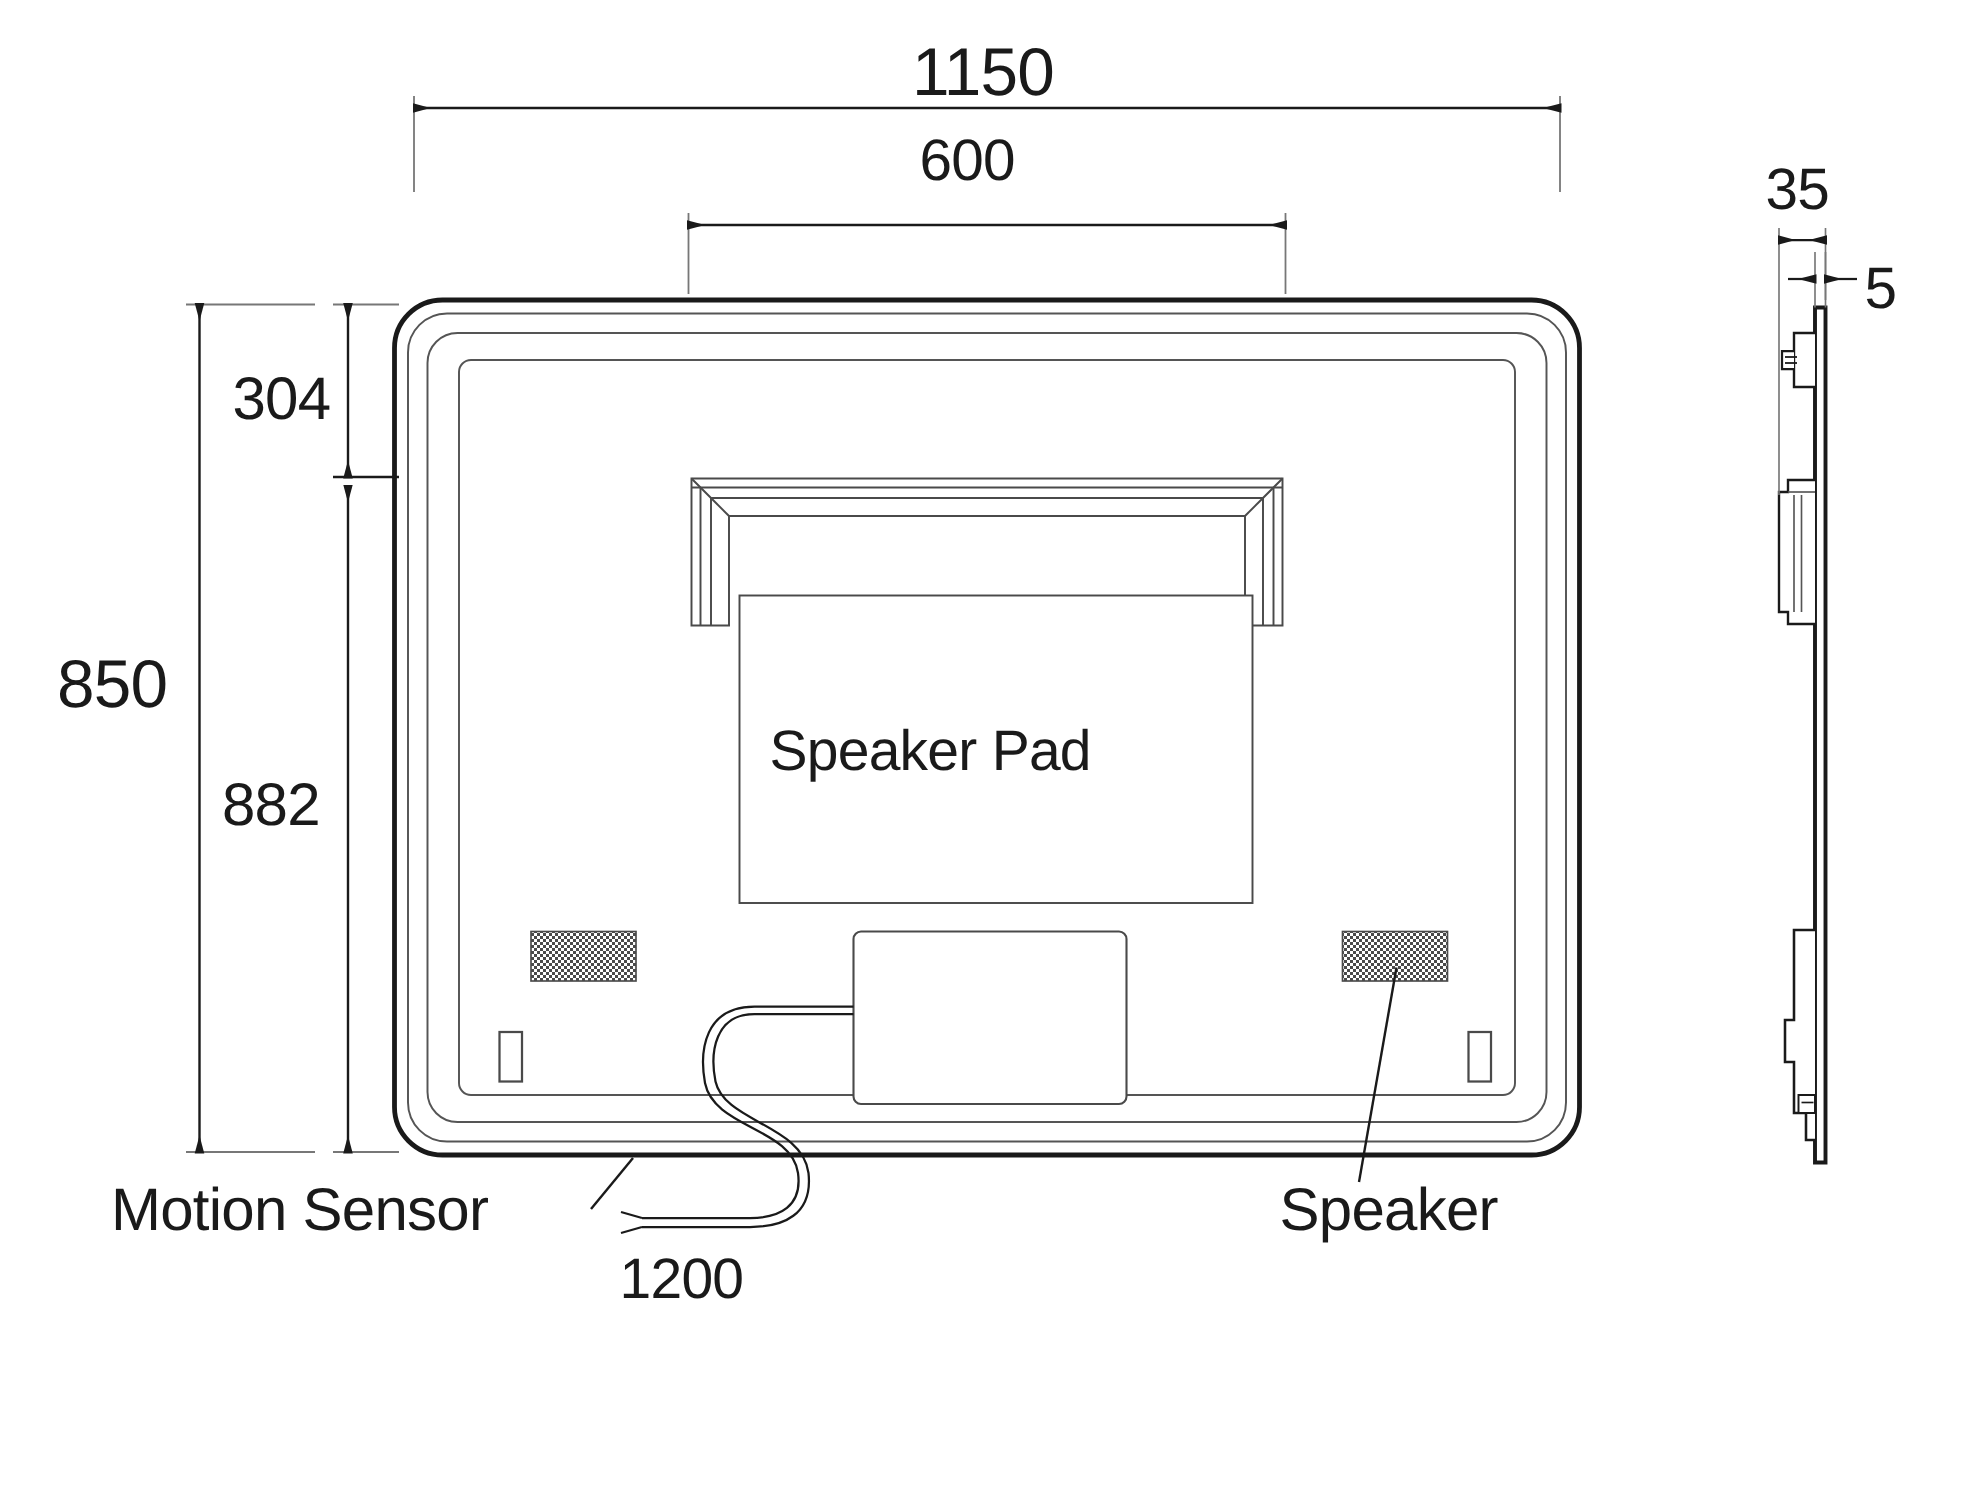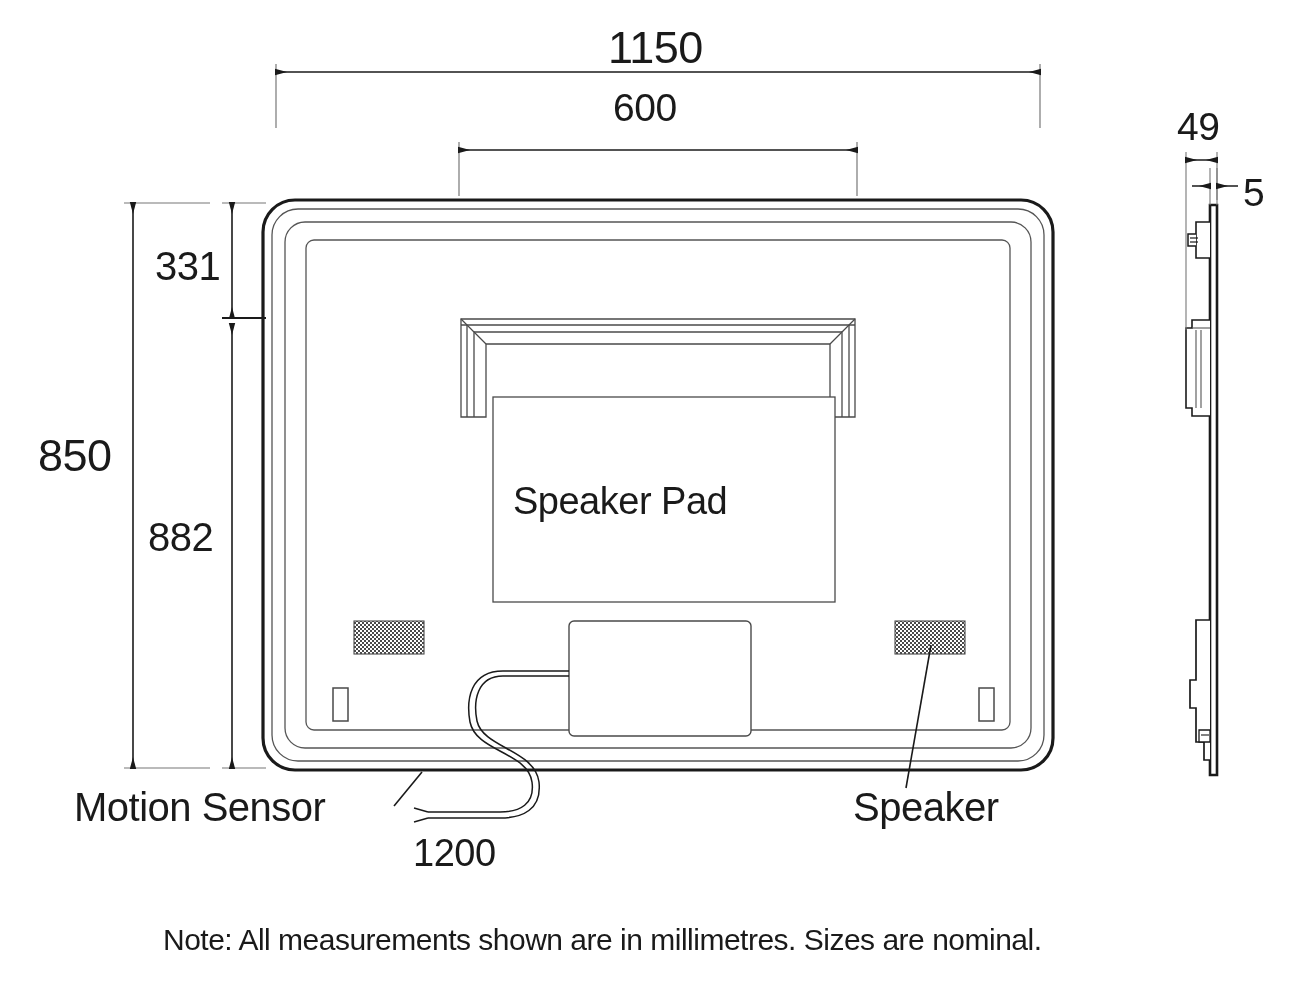"49" div.dim-text { text: 49 -> 35 }
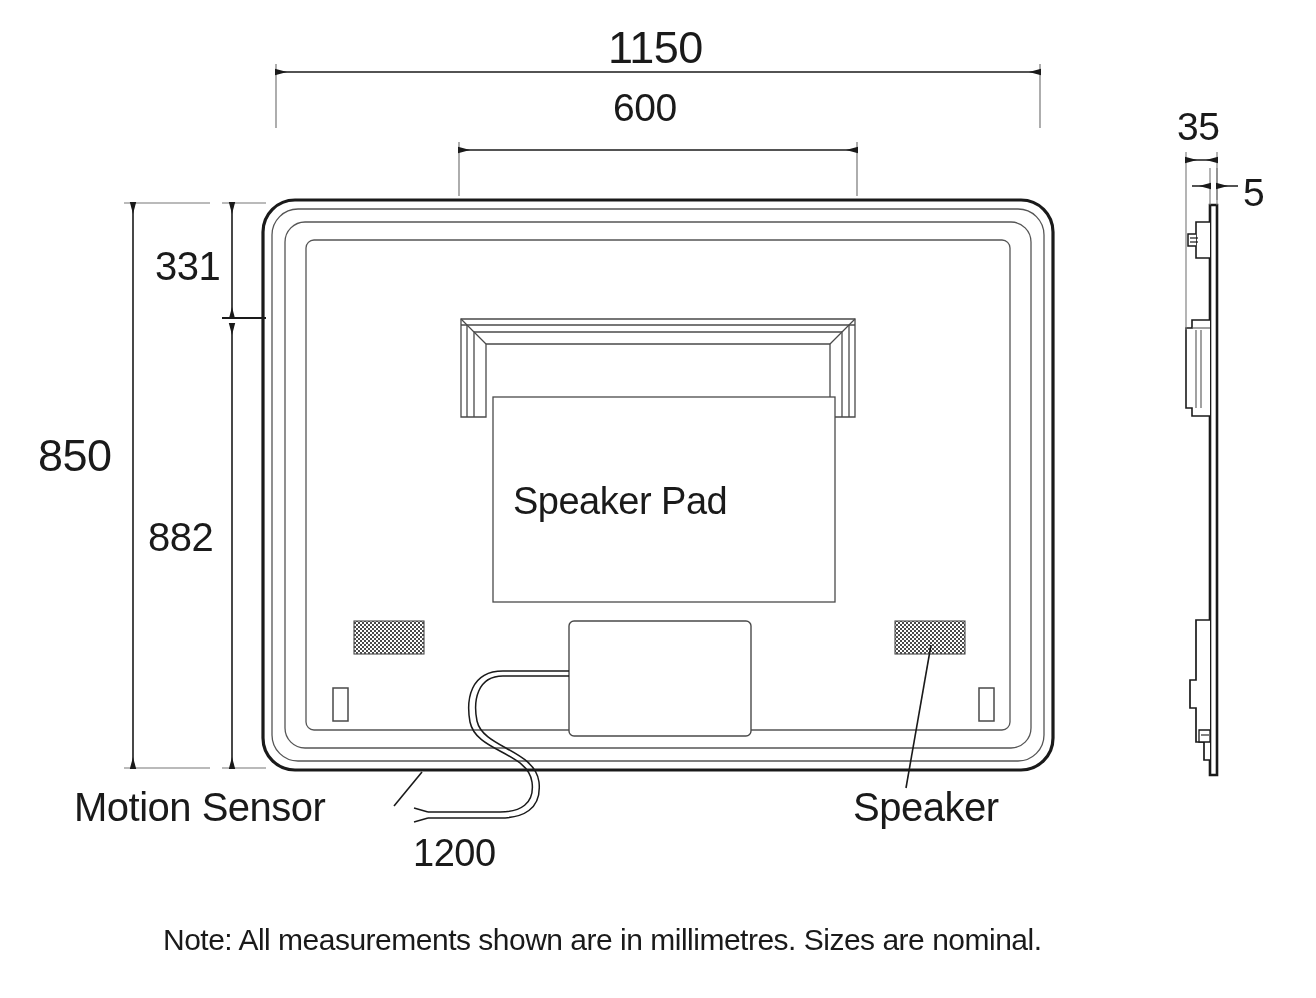"331" div.dim-text { text: 331 -> 304 }
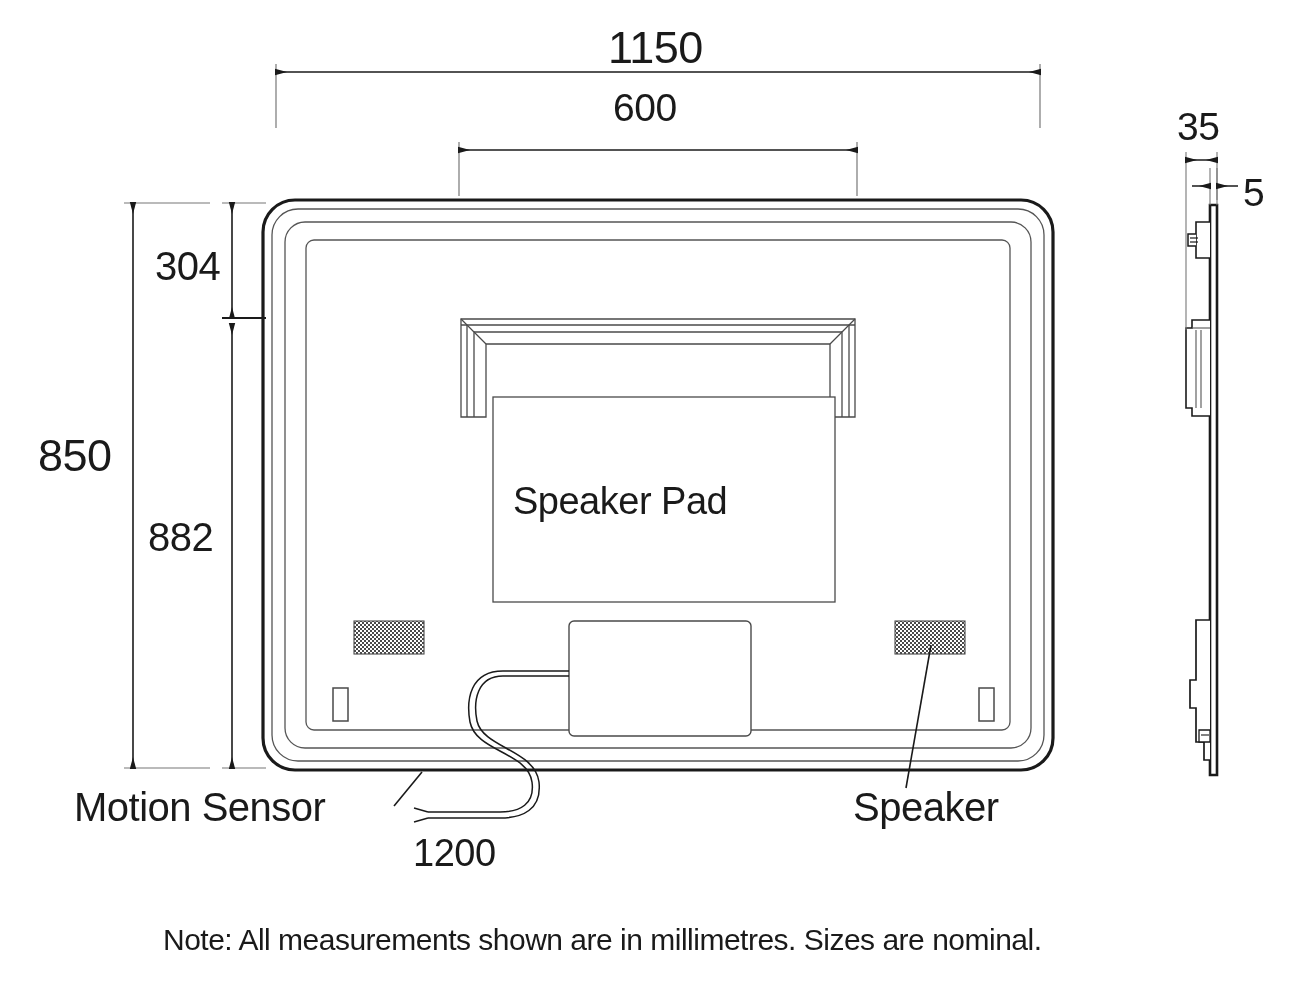"Note: All measurements shown are" div.dim-text { html: <div>Note: All measurements shown are in millimetres. Sizes are nominal.</div> -> none }
